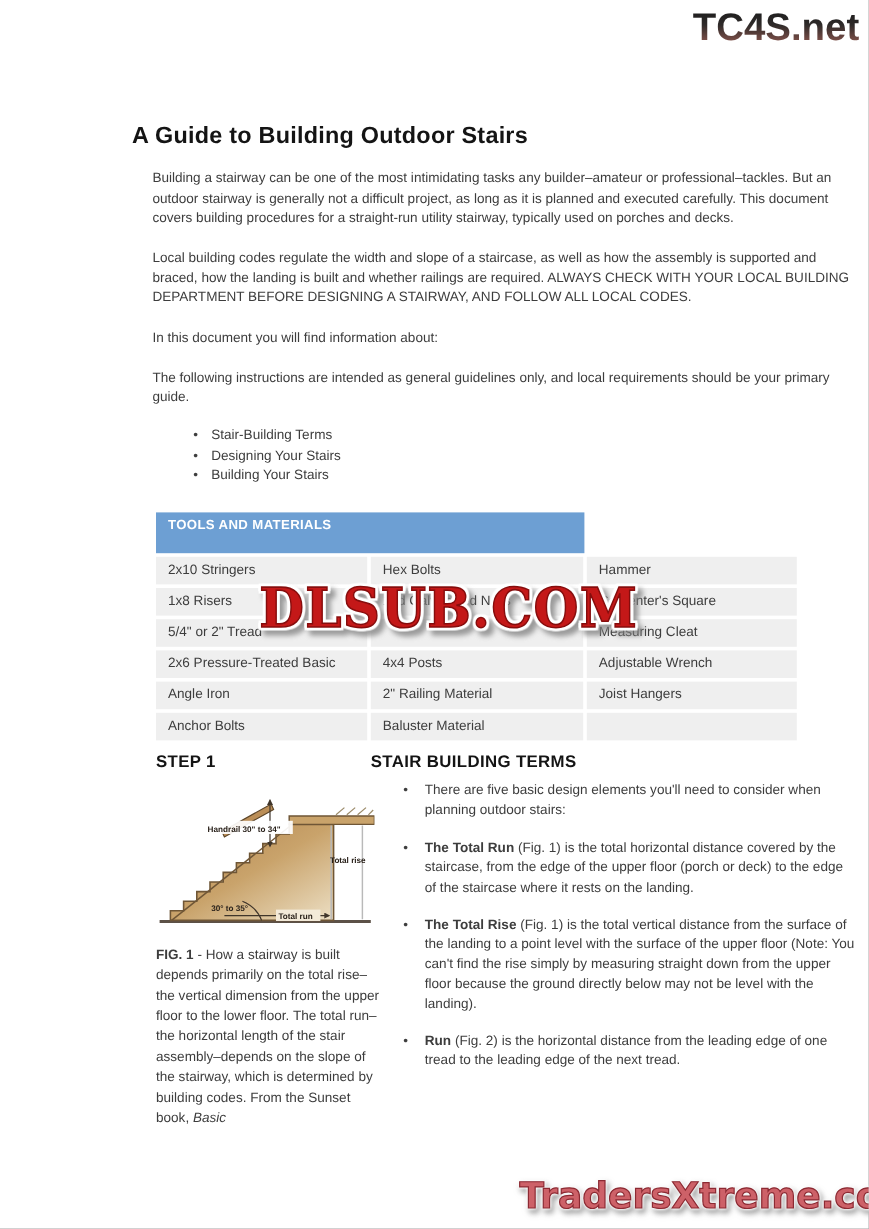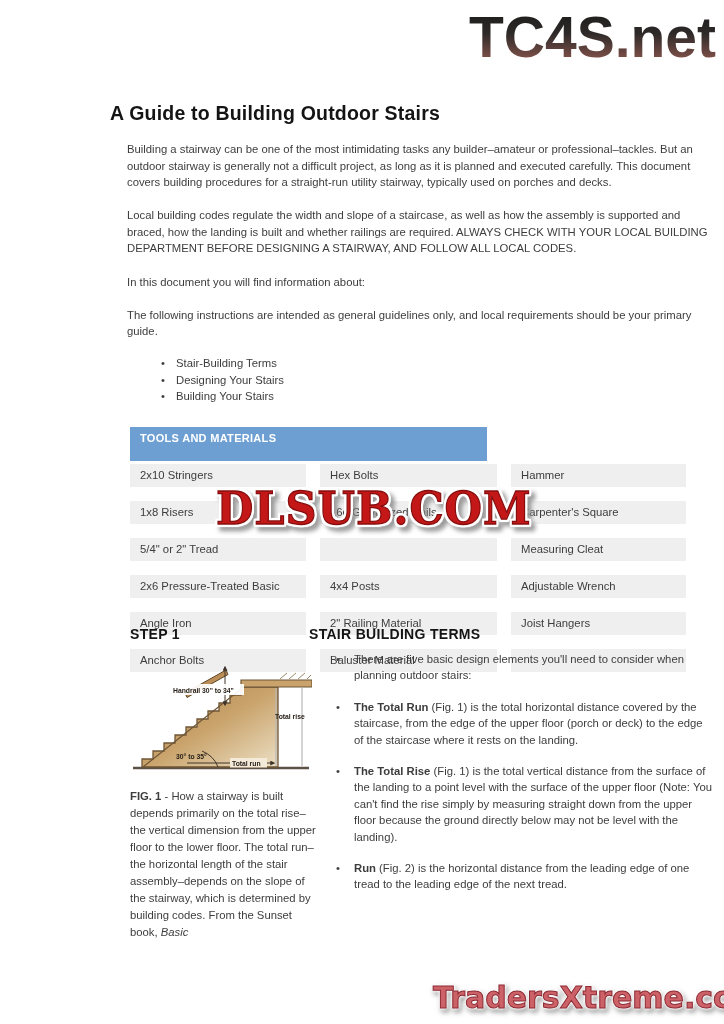"TC4S.net" #logo { font-size: 57px -> 32px }
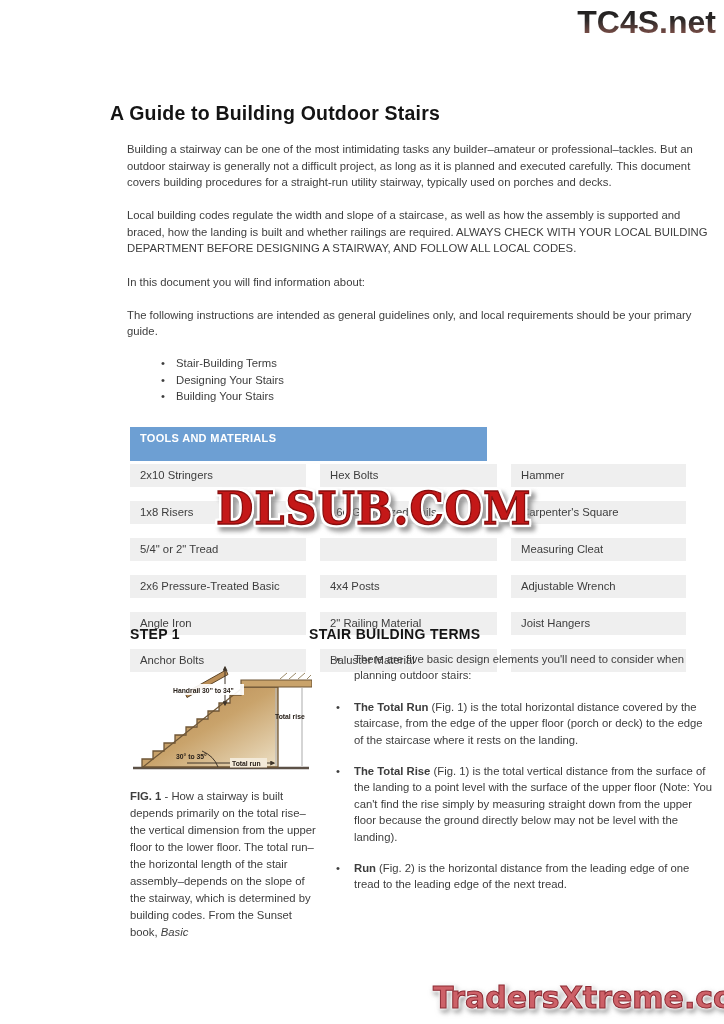"2x10 Stringers" .tm-grid { gap: 14px -> 3px }
